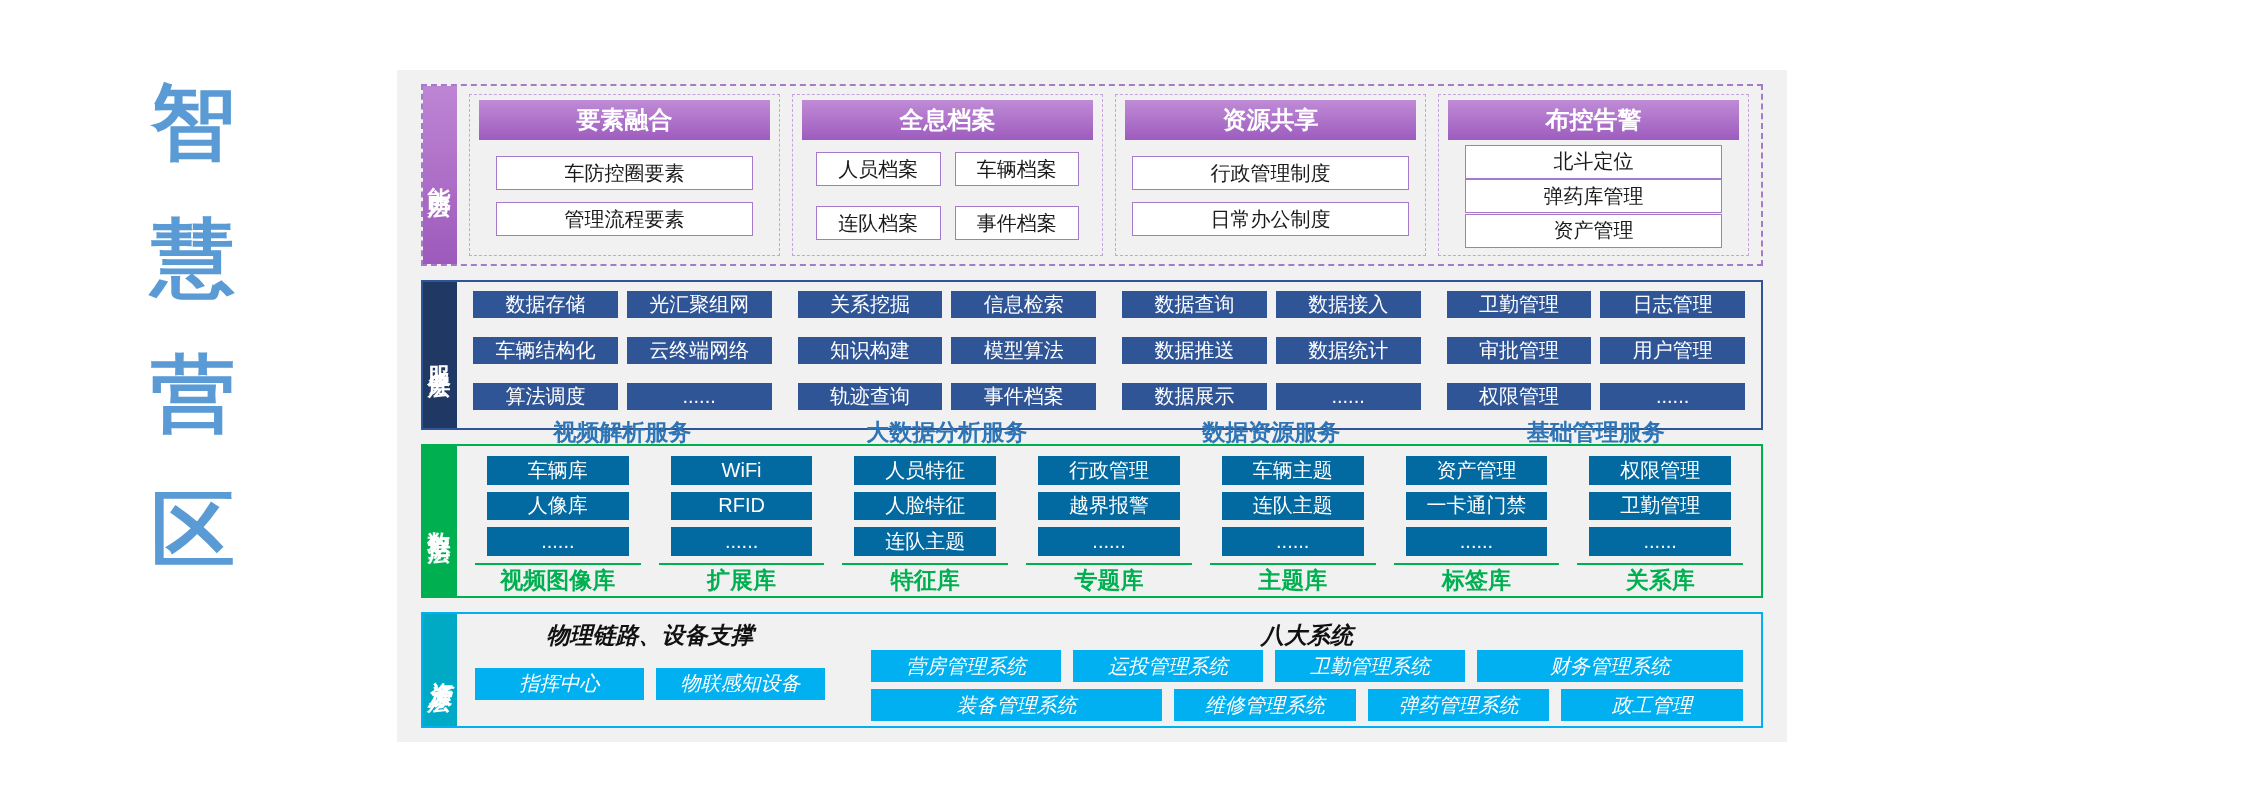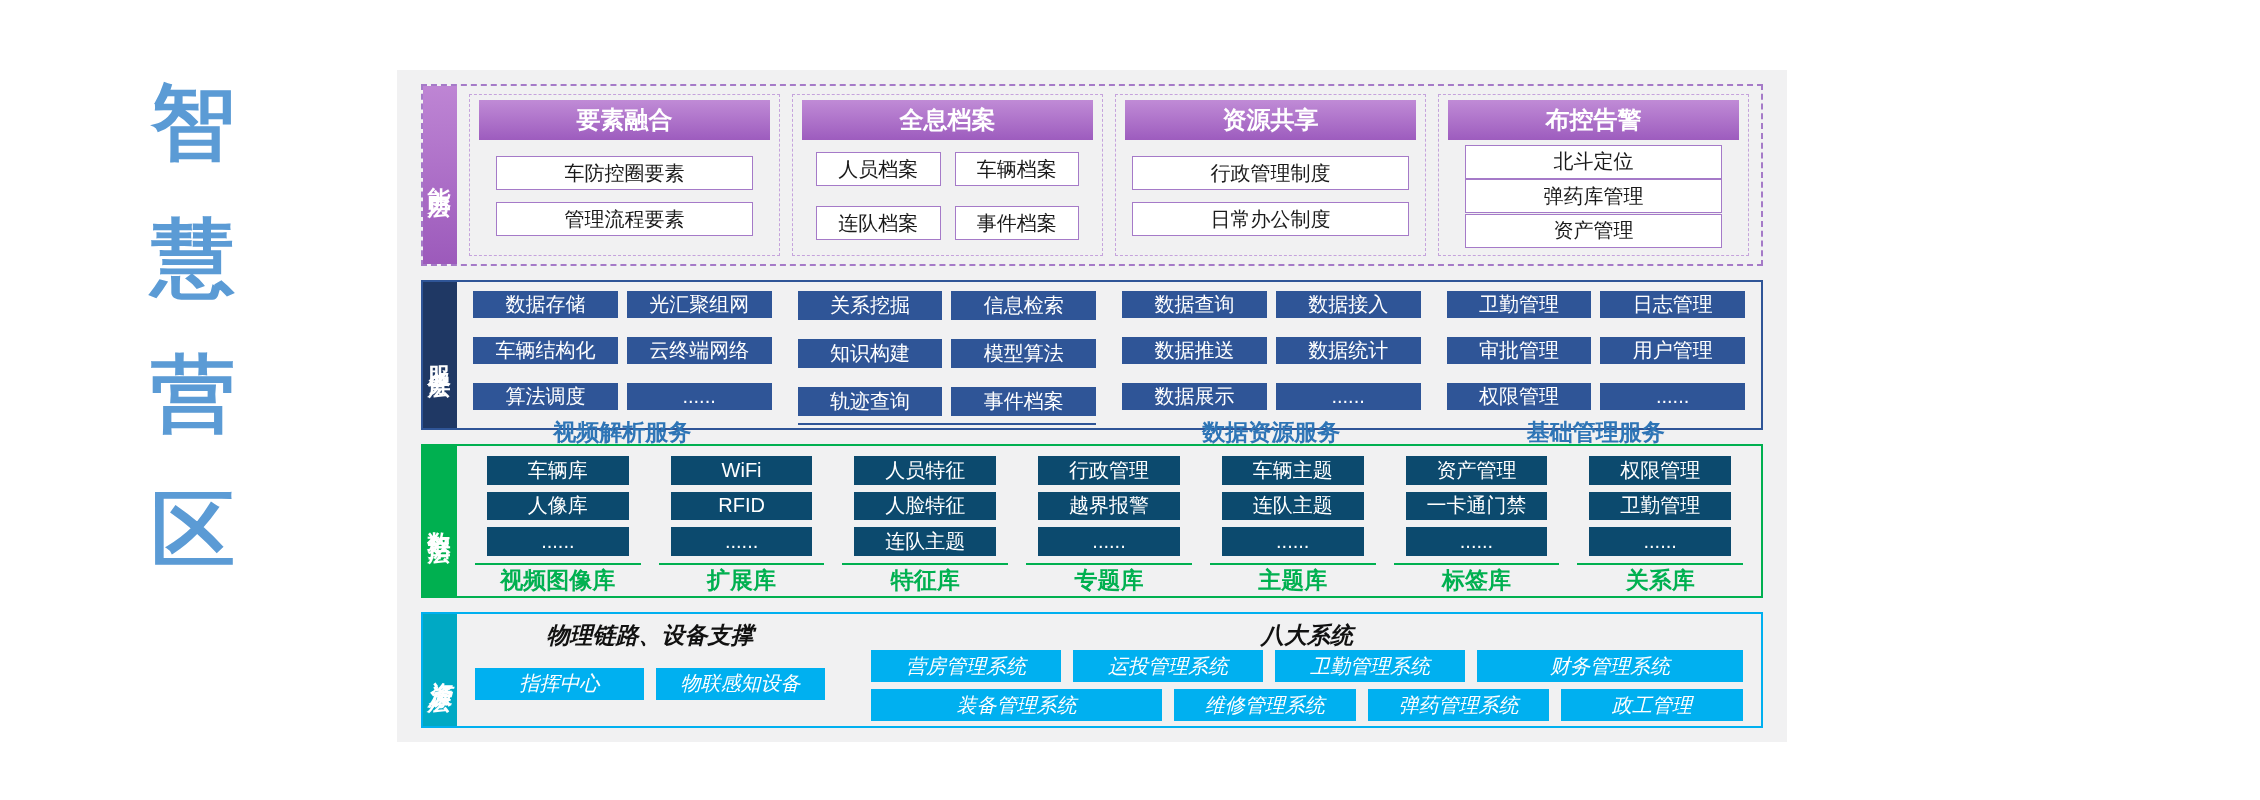"大数据分析服务" div.svc-caption { html: none -> <div>大数据分析服务</div> }
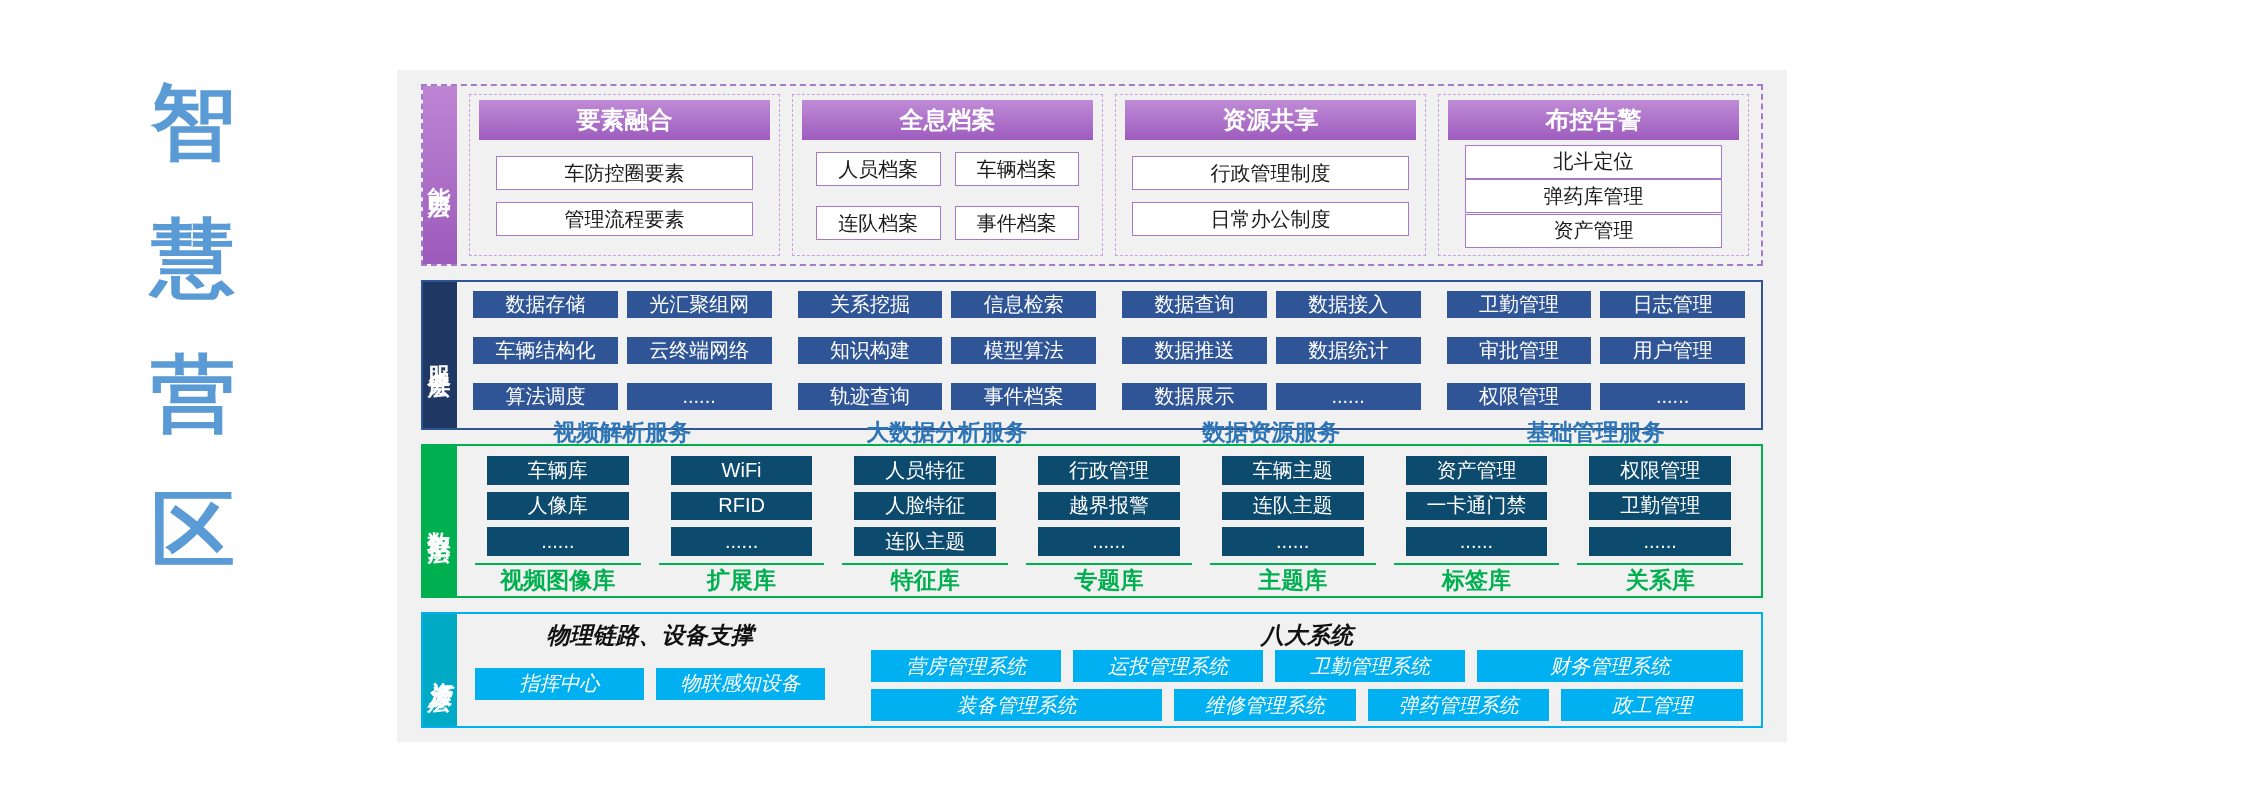"车辆库" .dat-btn { background: #0c4a6e -> #0369a1 }
